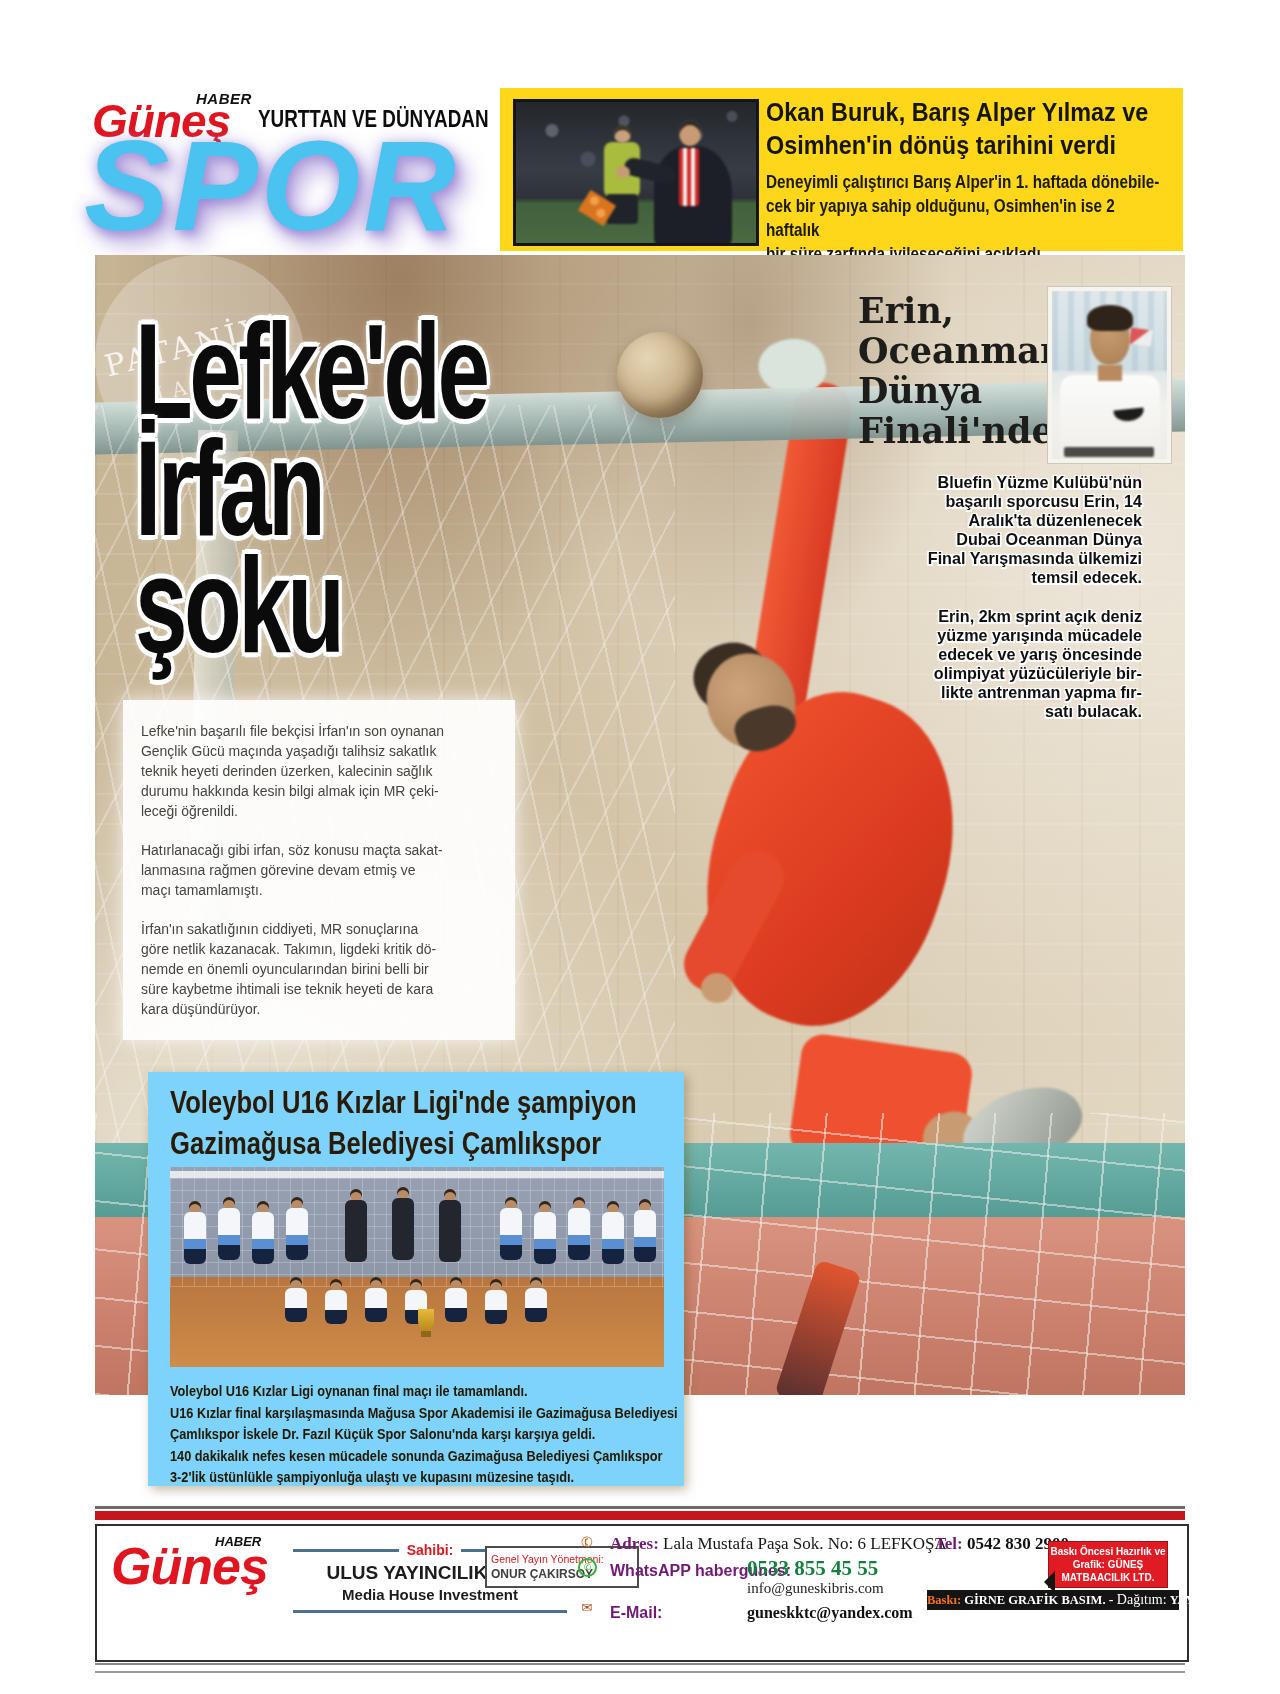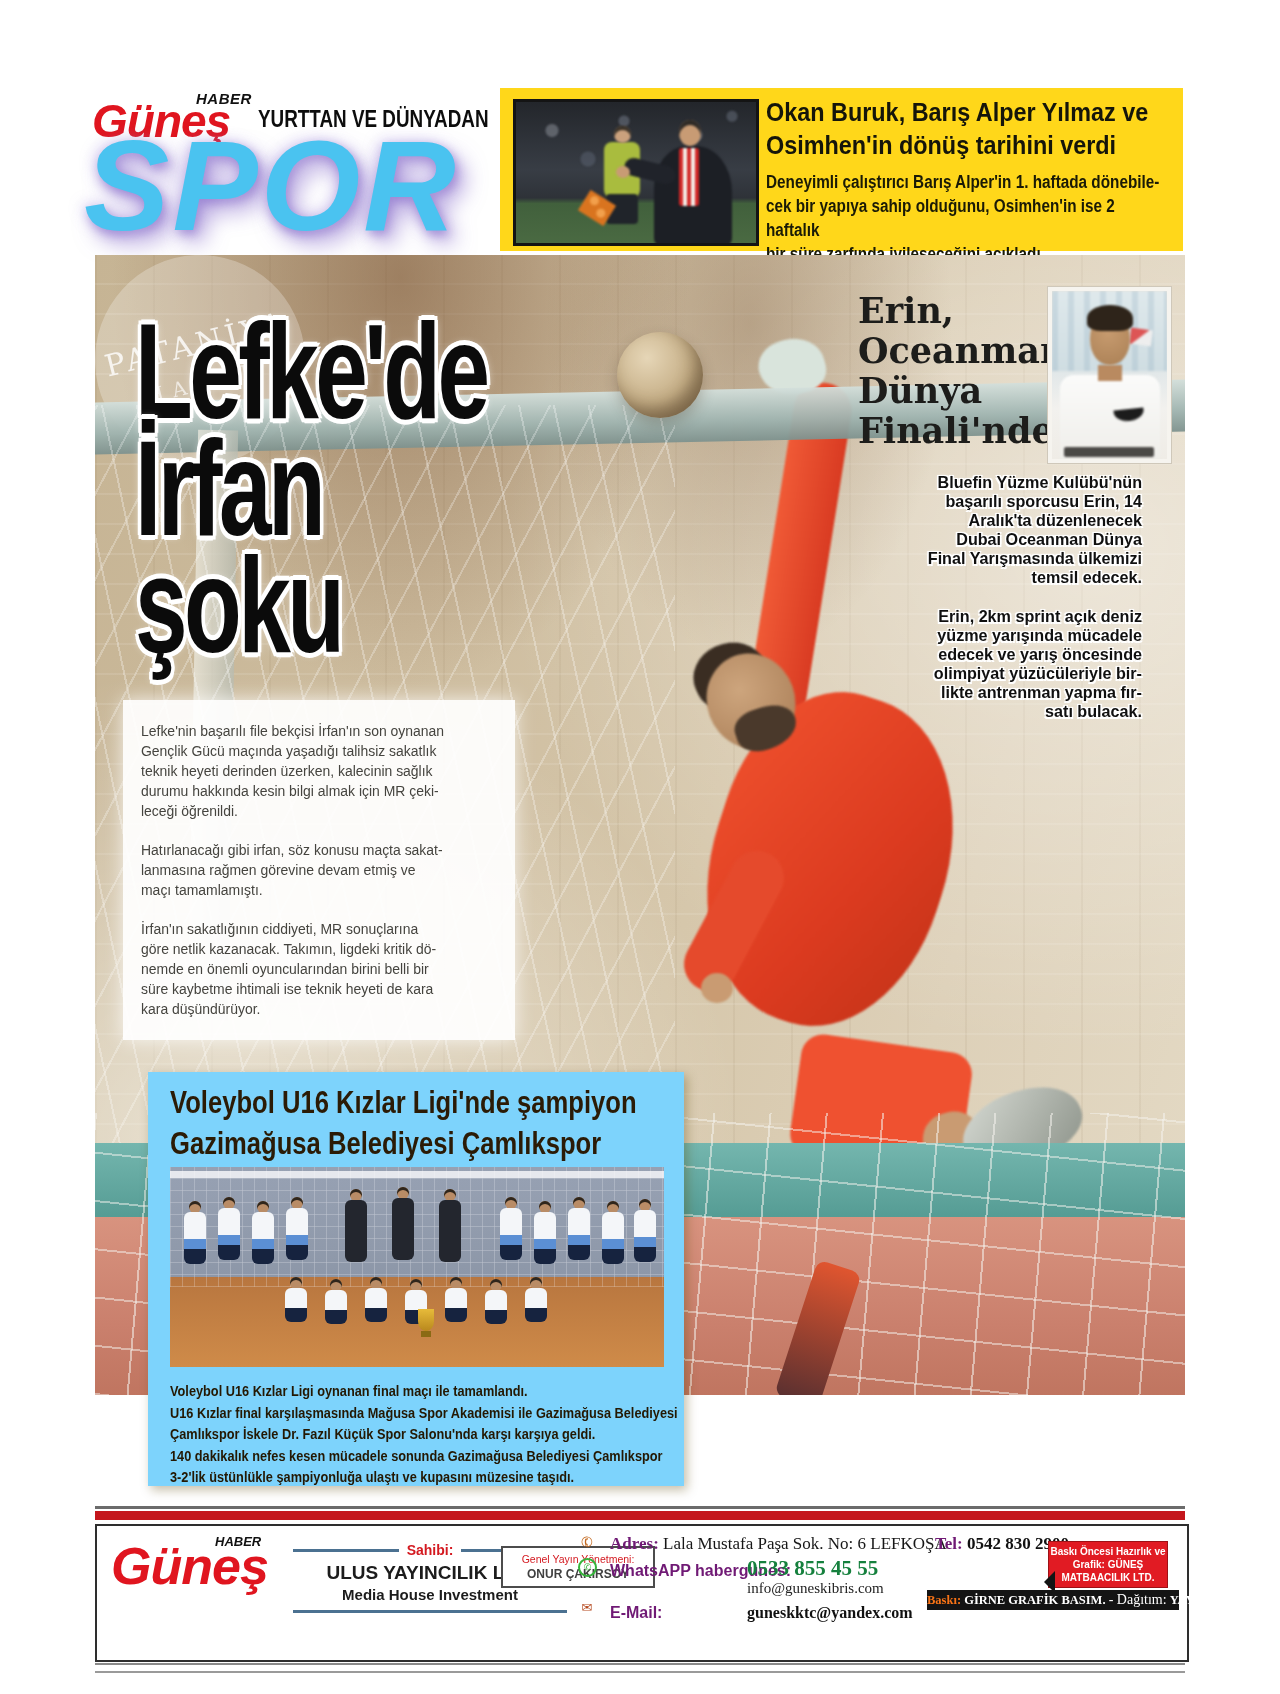"Genel Yayın Yönetmeni:" .editor-box { left: 404px -> 388px; text-align: center -> none }
